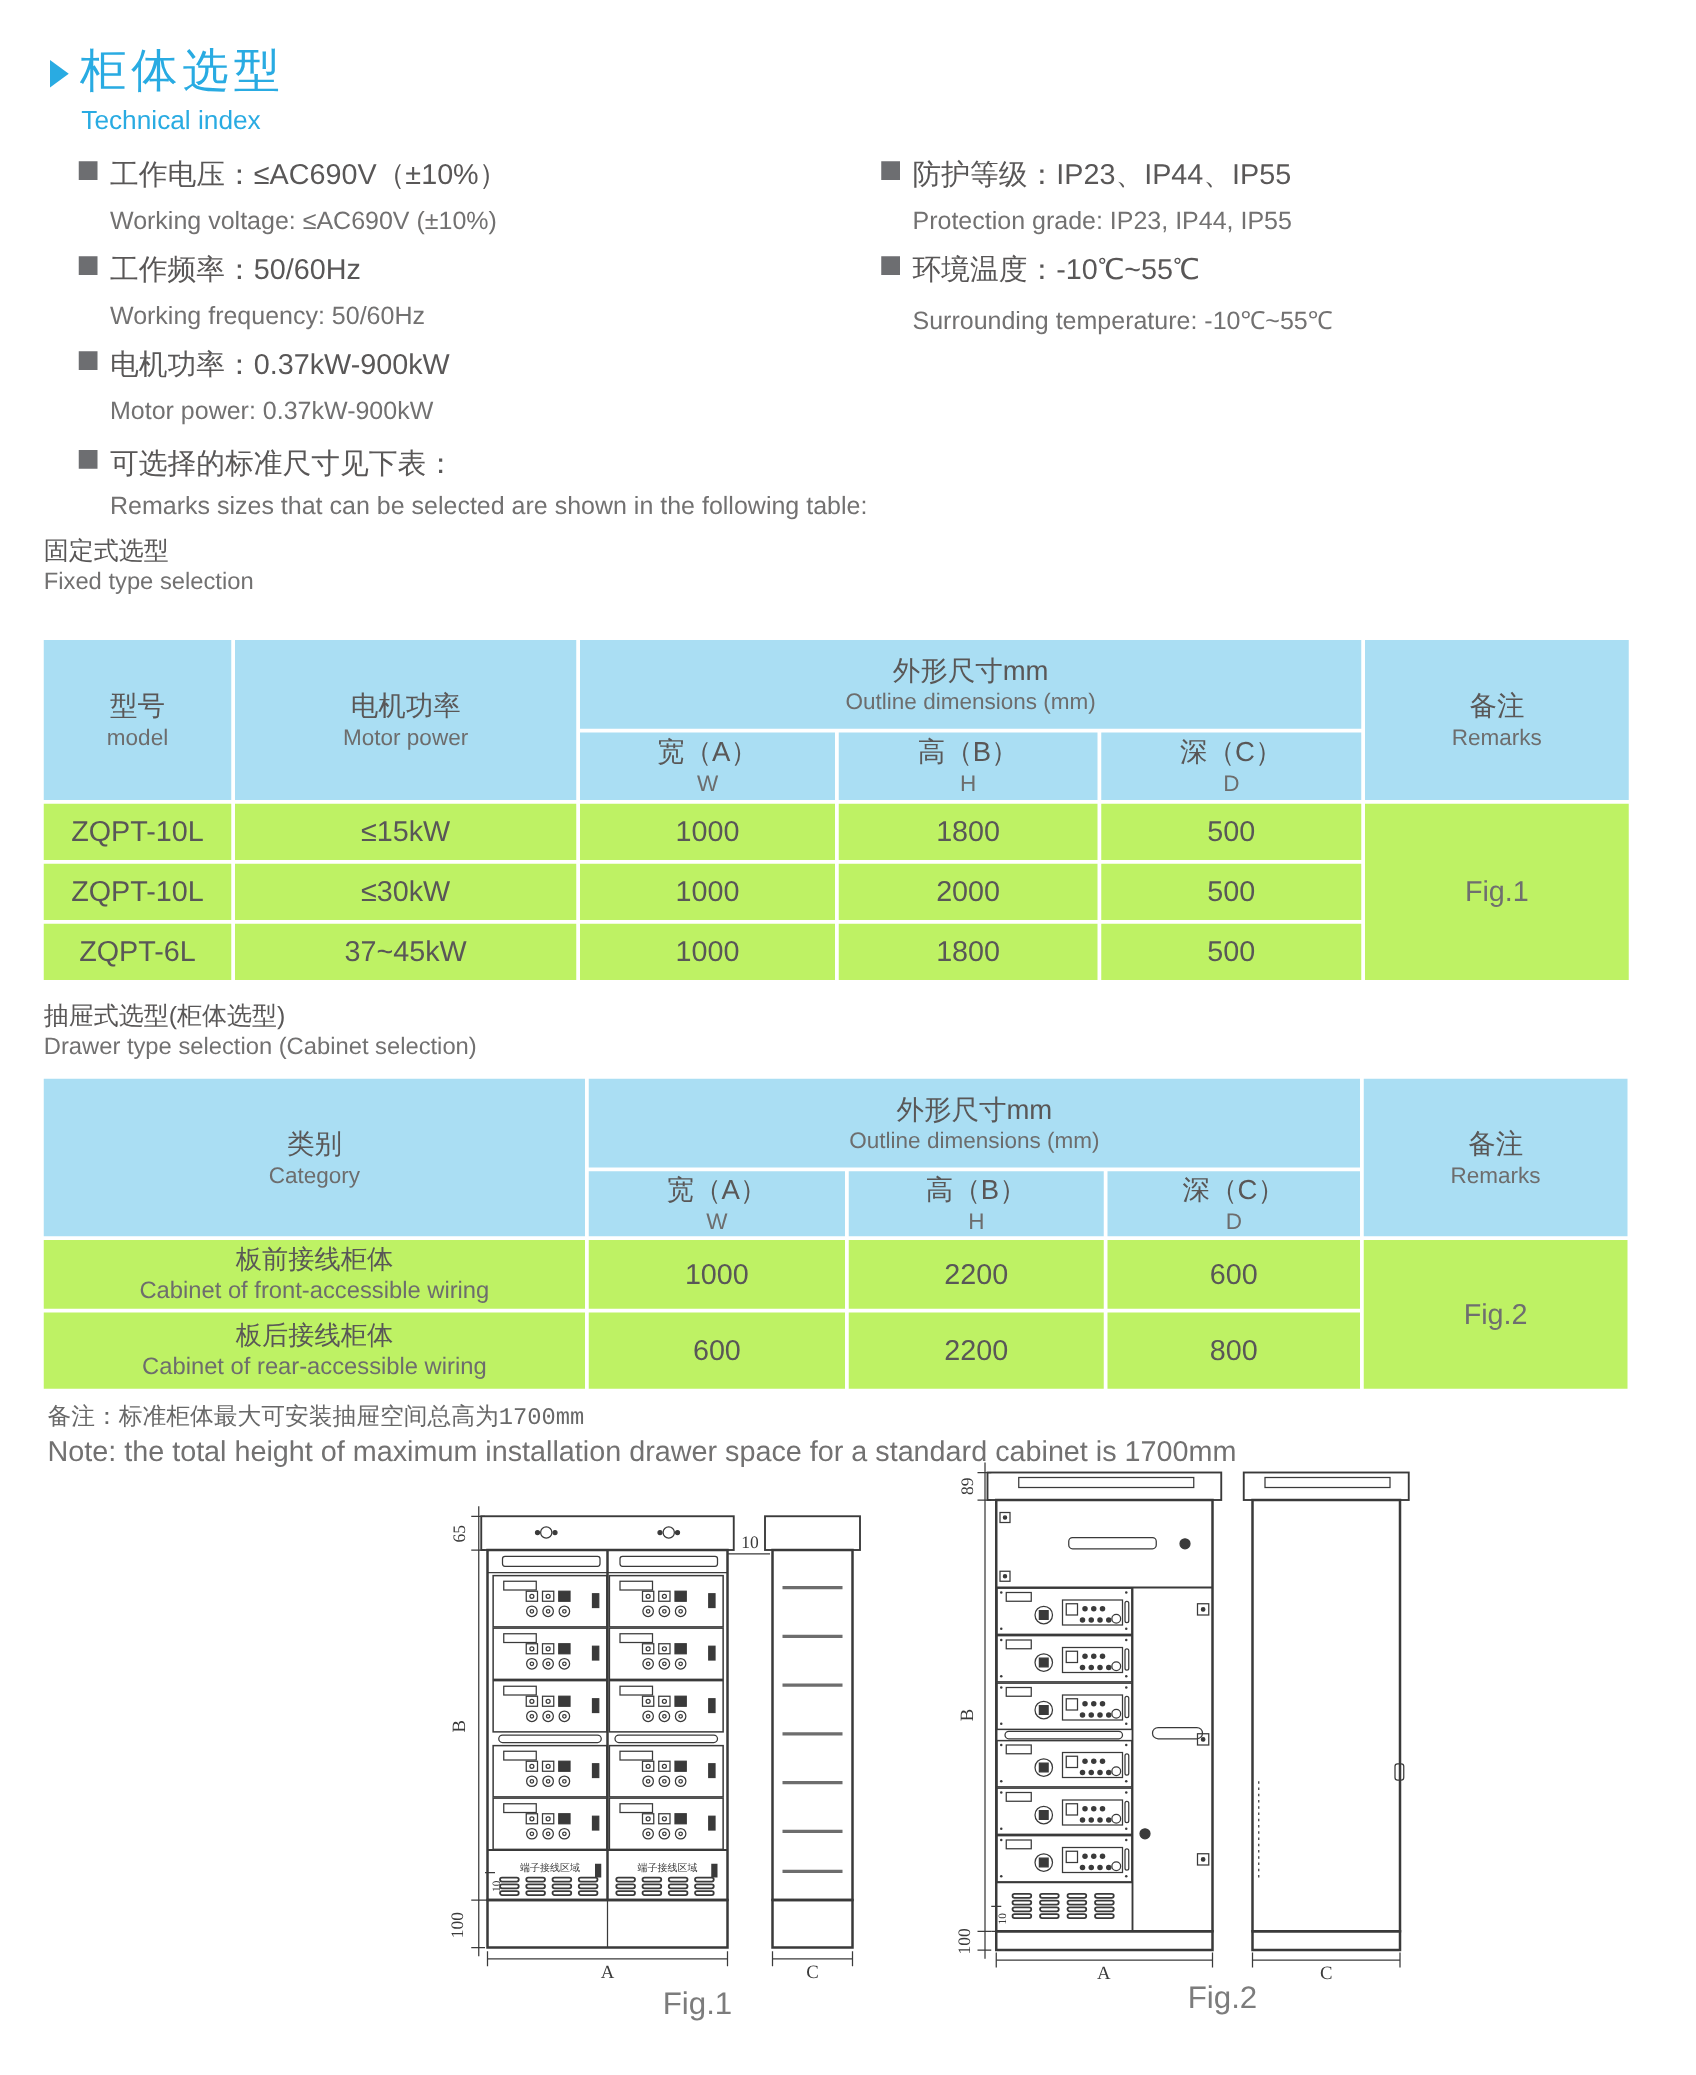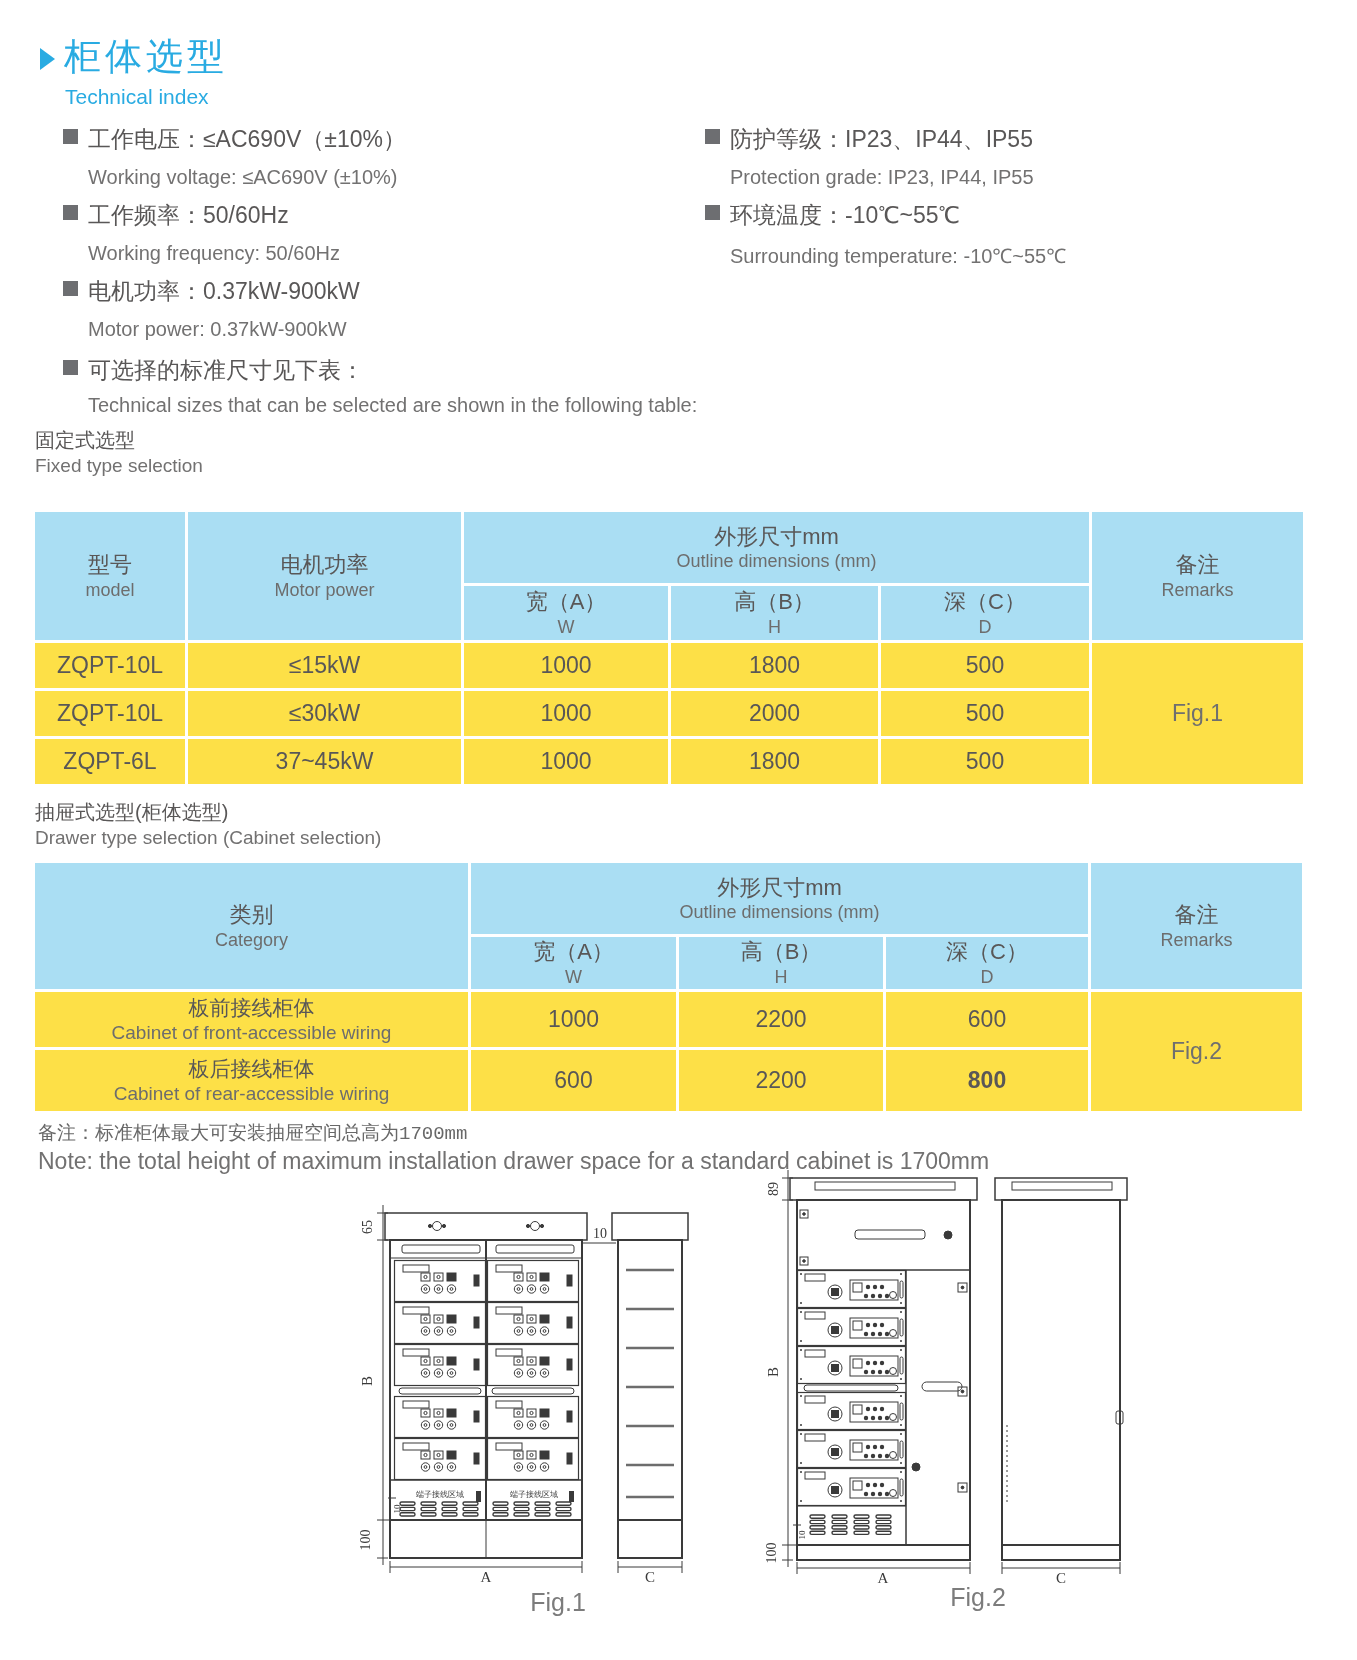"Technical sizes that can be" div.abs { text: Technical -> Remarks }
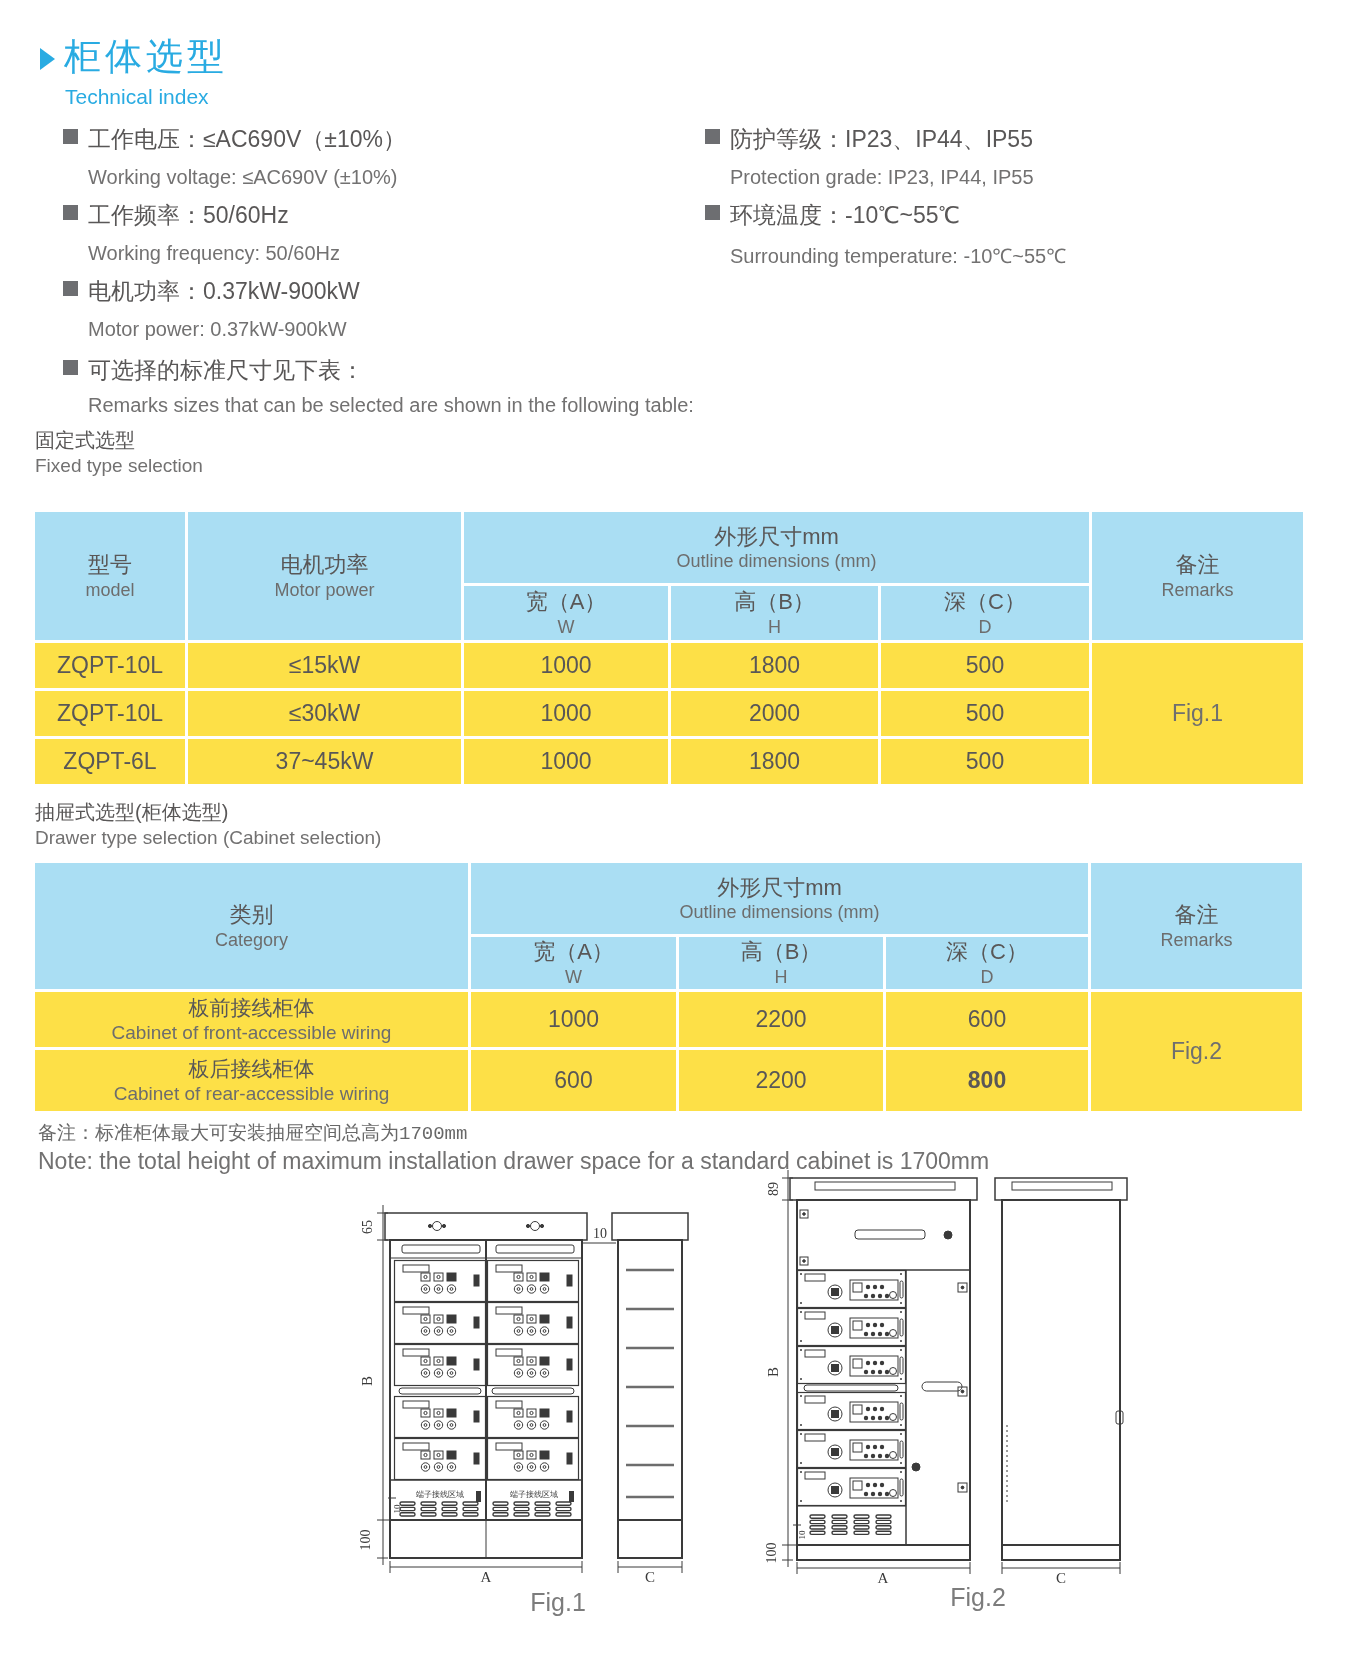"ZQPT-10L" .bd { background: #fde047 -> #bef264 }
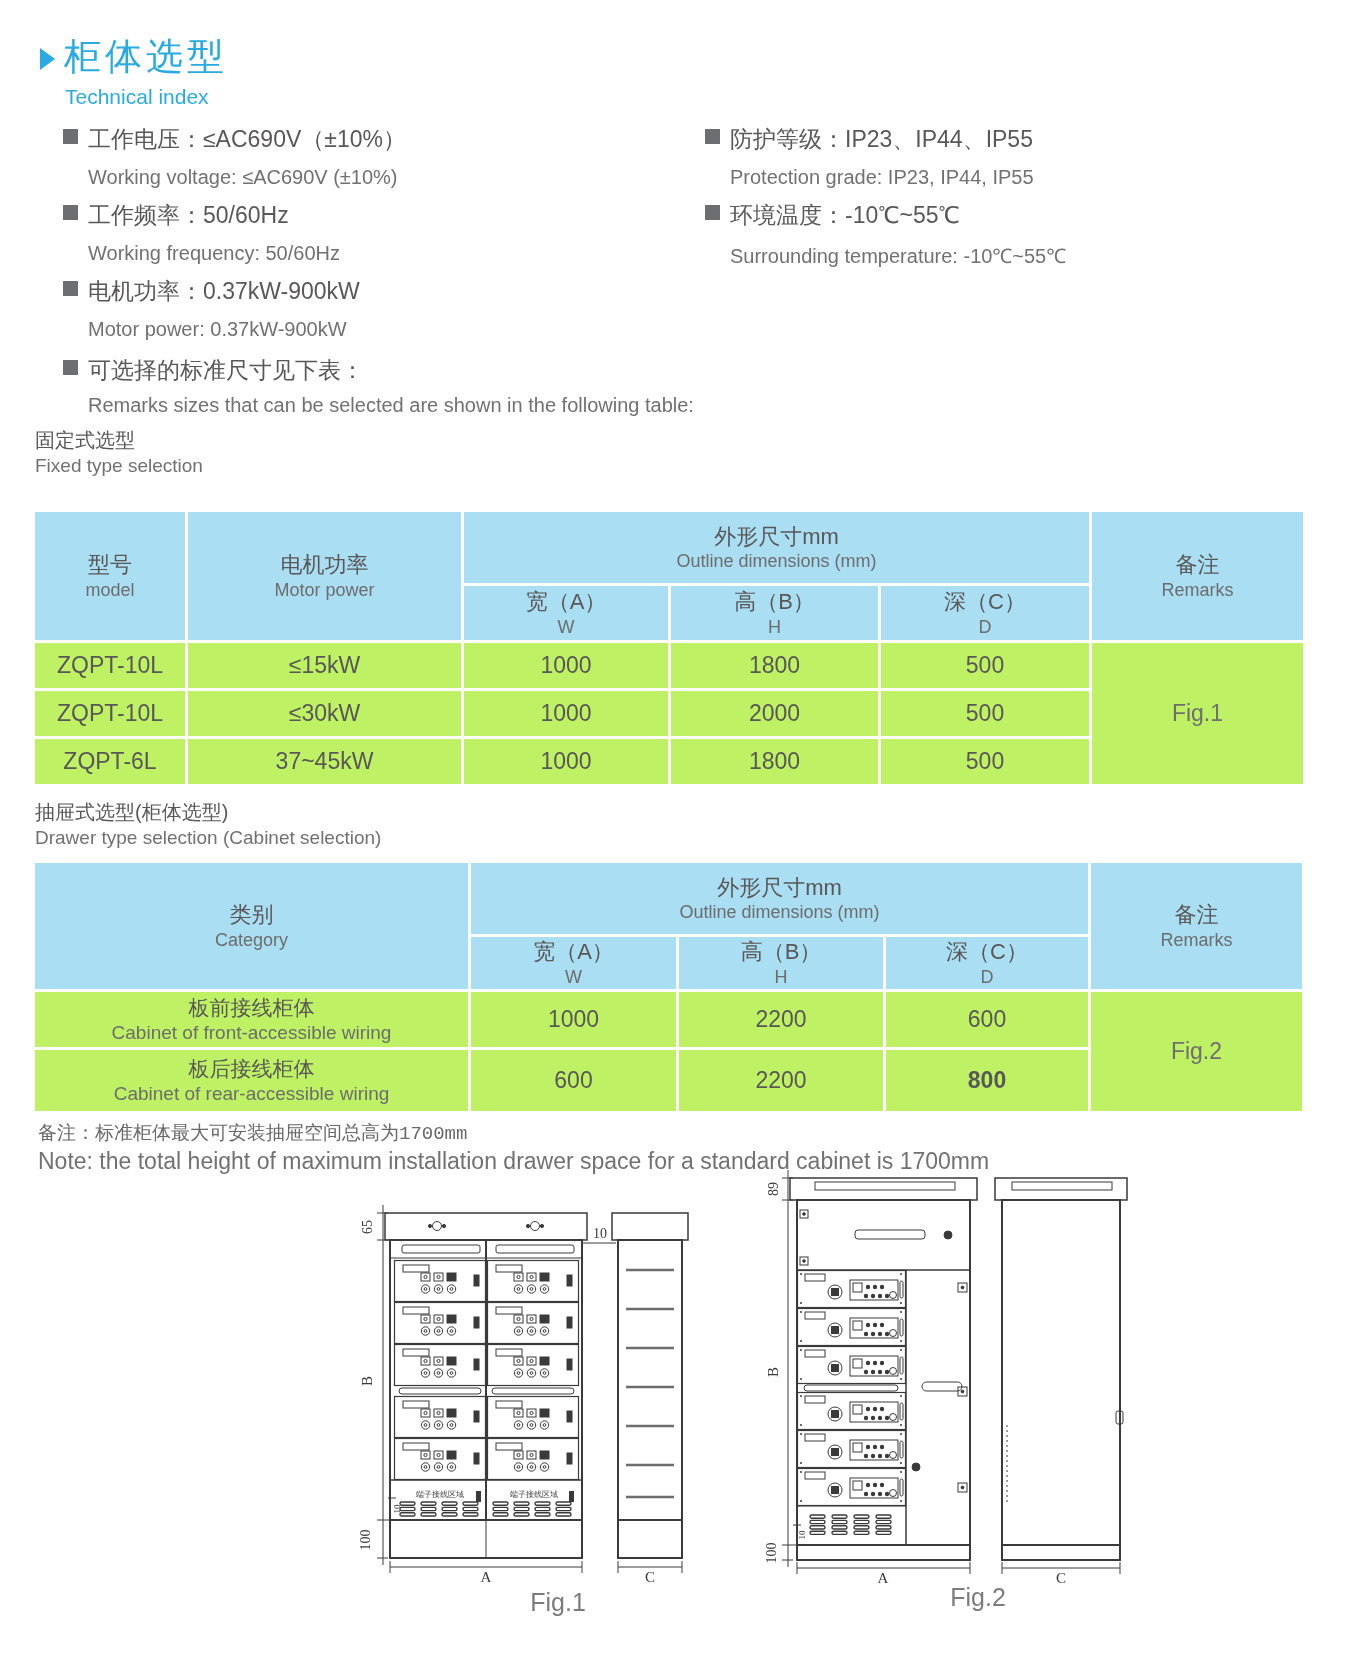"800" div.cell { font-weight: bold -> none }
